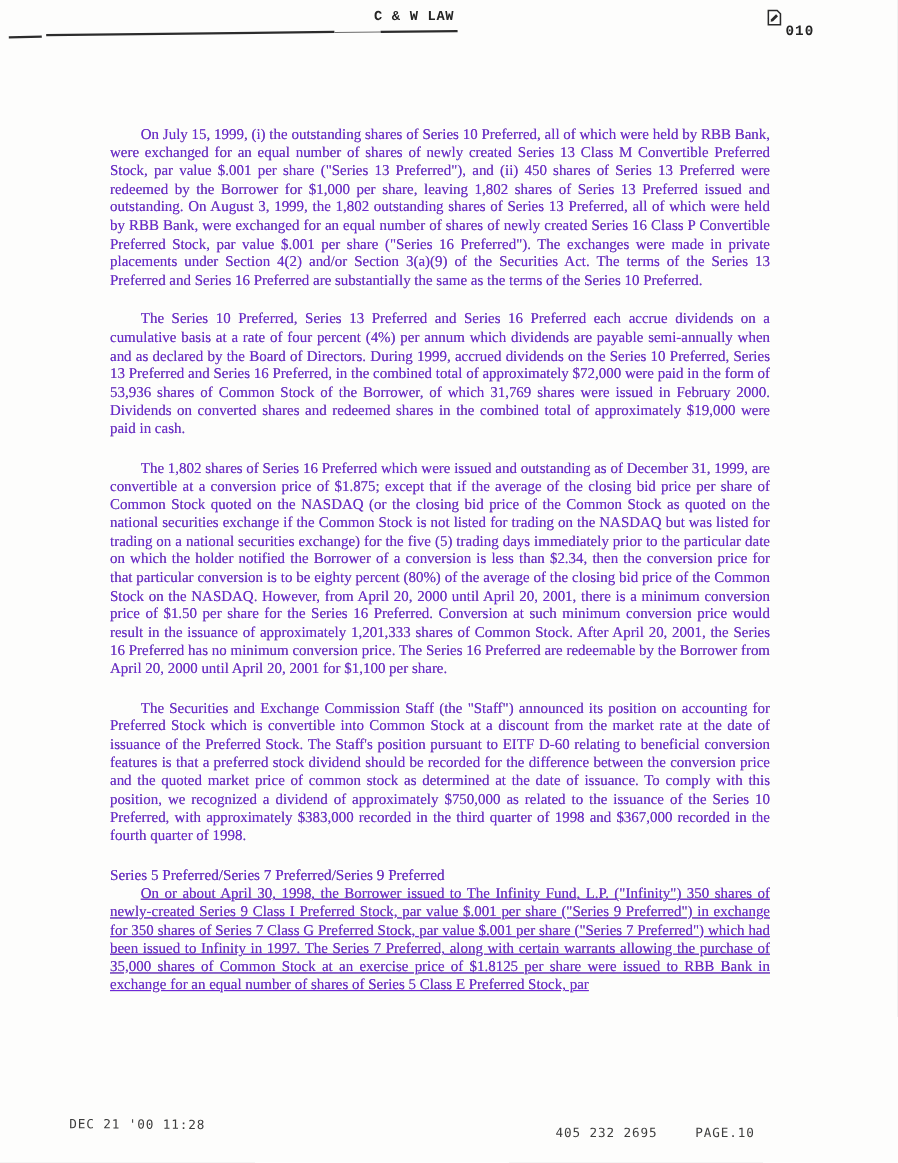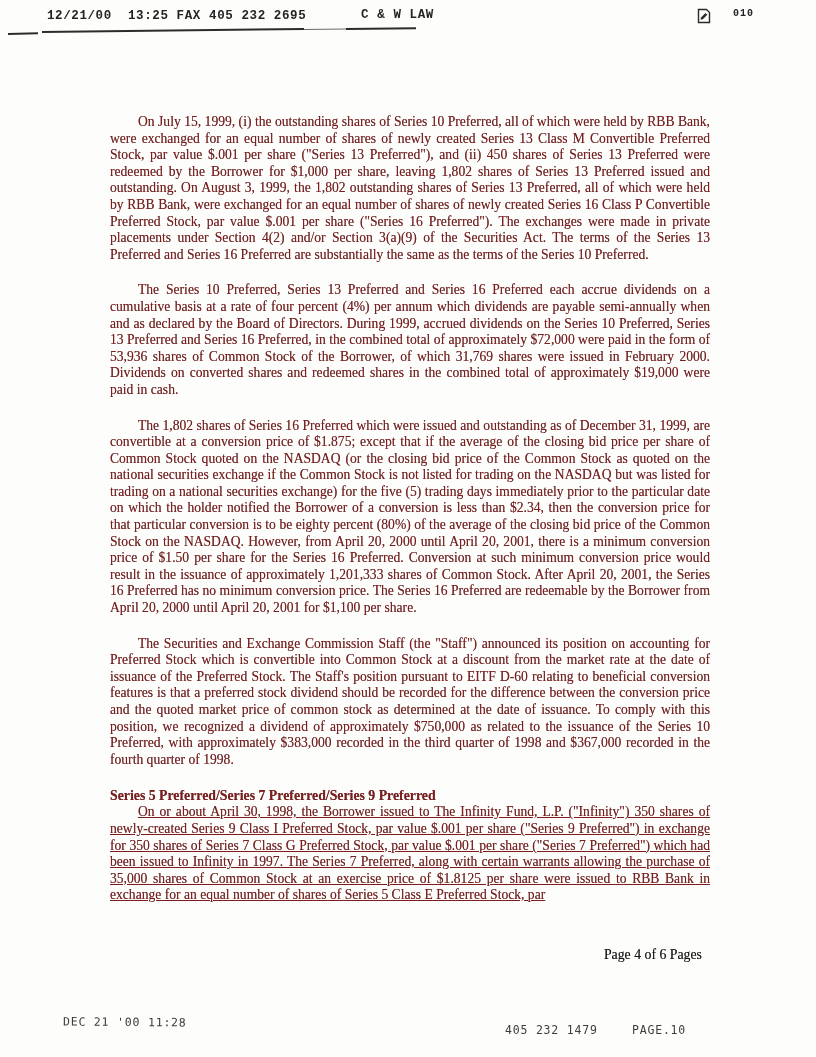"12/21/00 13:25 FAX 405 232" div.fax-header-text { html: <div>12/21/00 13:25 FAX 405 232 2695</div> -> none }
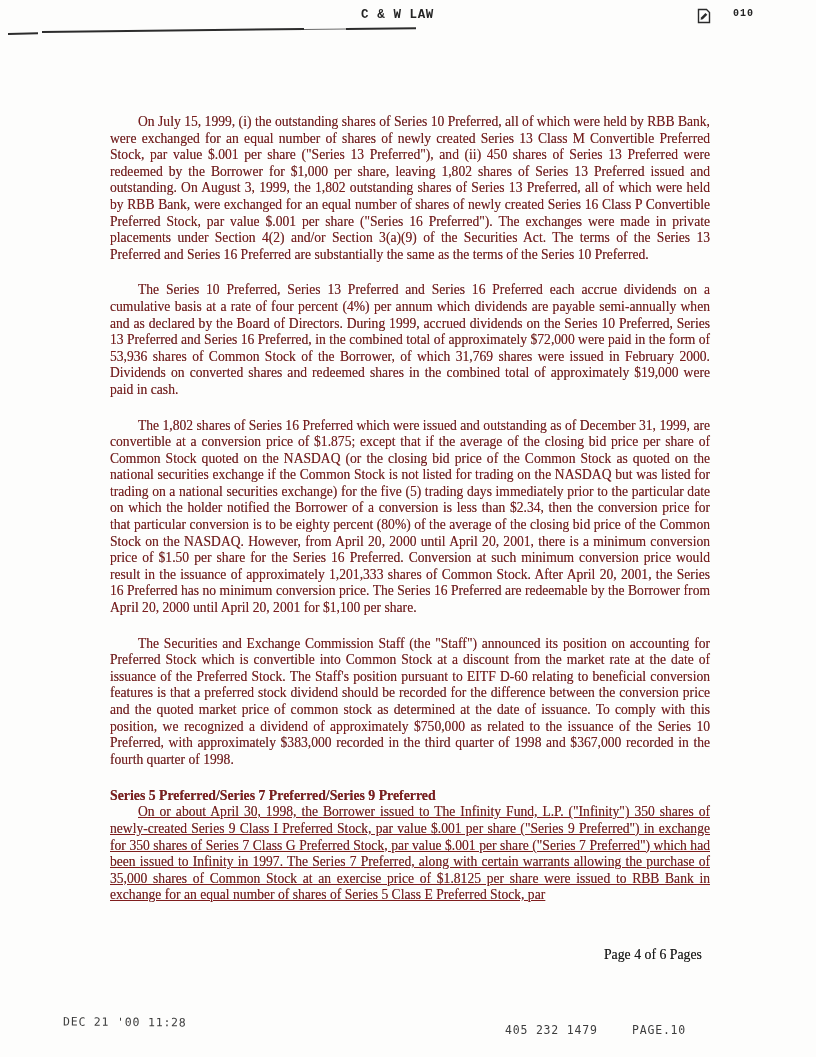"C & W LAW" .fh-sender { left: 361px -> 340px }
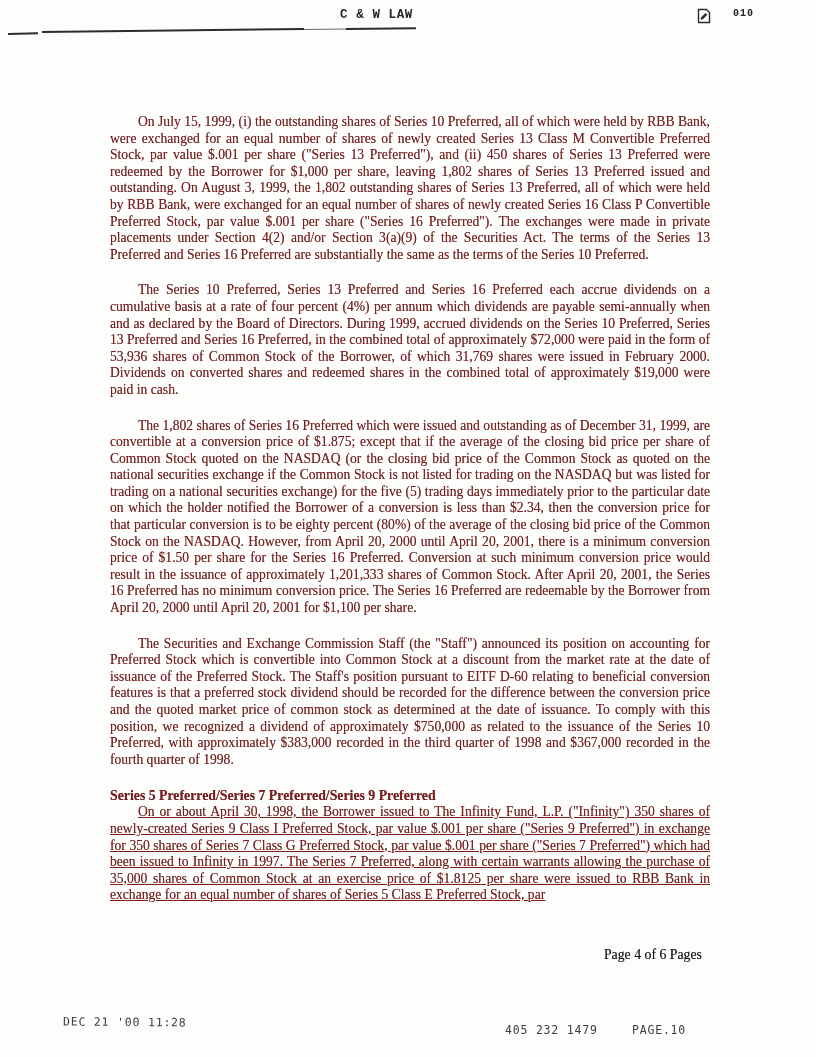"010" .fh-pagecount { font-size: 10px -> 13px; margin-left: 19px -> none; top: 8px -> 21px }
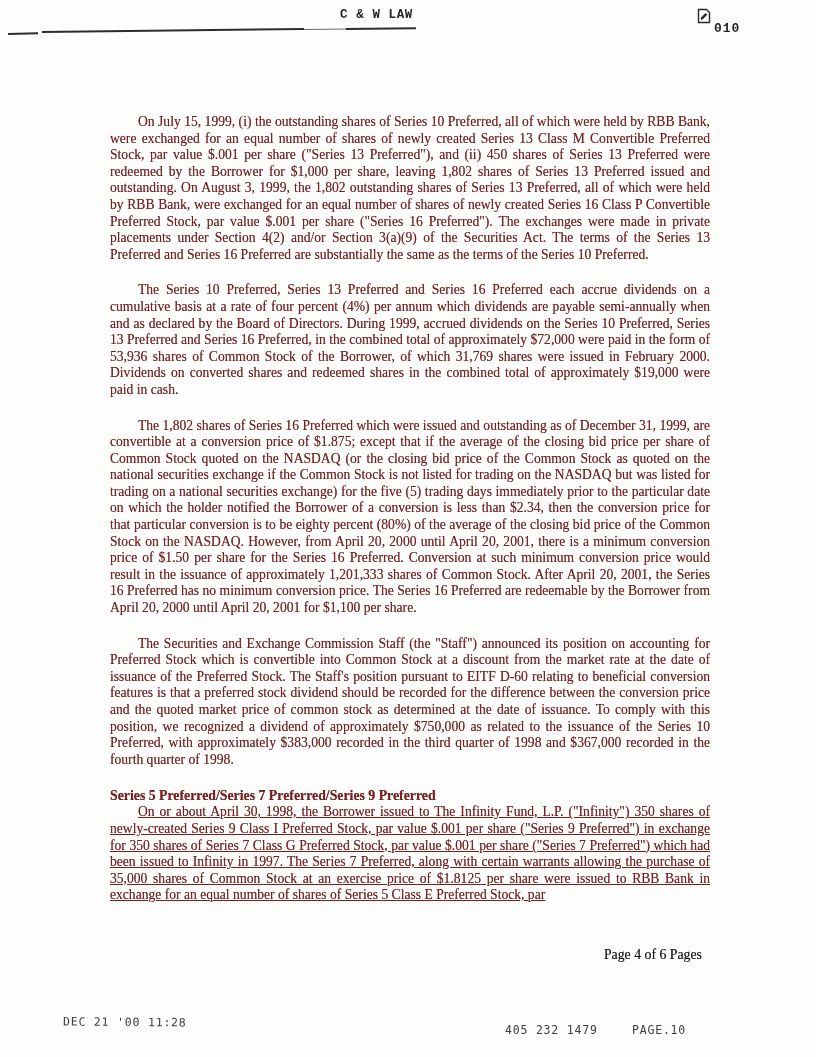"On July 15, 1999, (i)" .doc-body { color: #7f1d1d -> #6d28d9; left: 110px -> 100px }
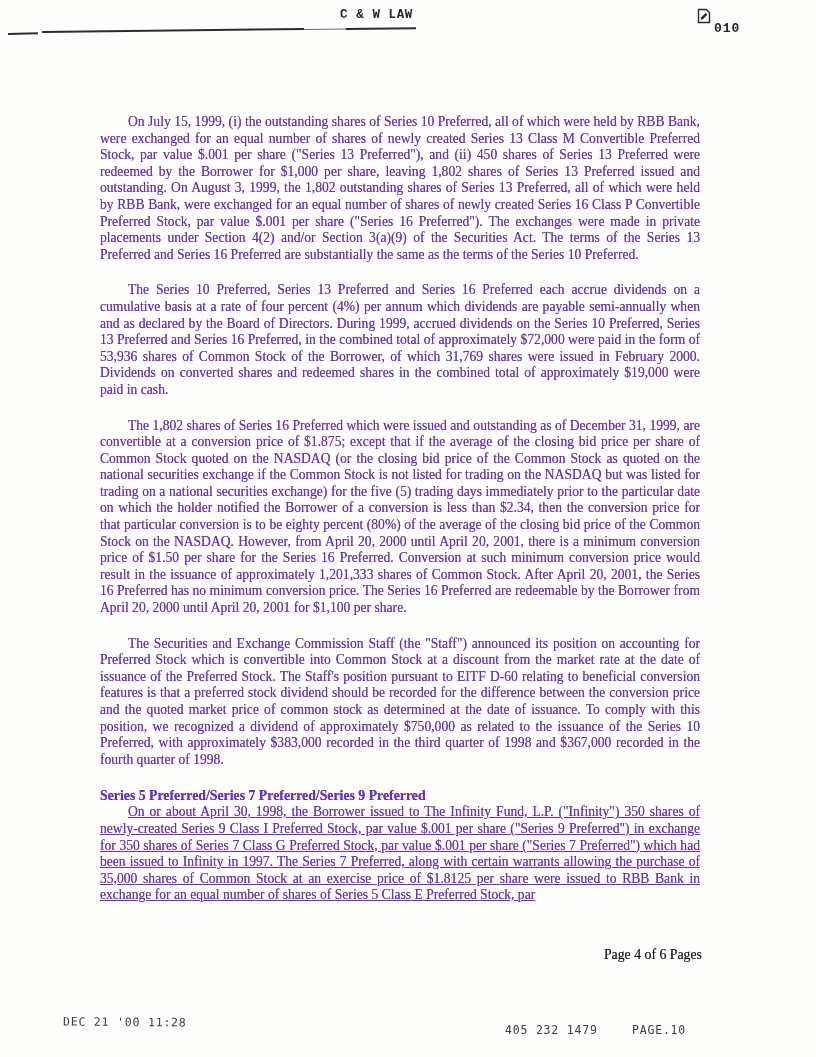"Series 5 Preferred/Series 7" .section-heading { font-weight: bold -> normal }
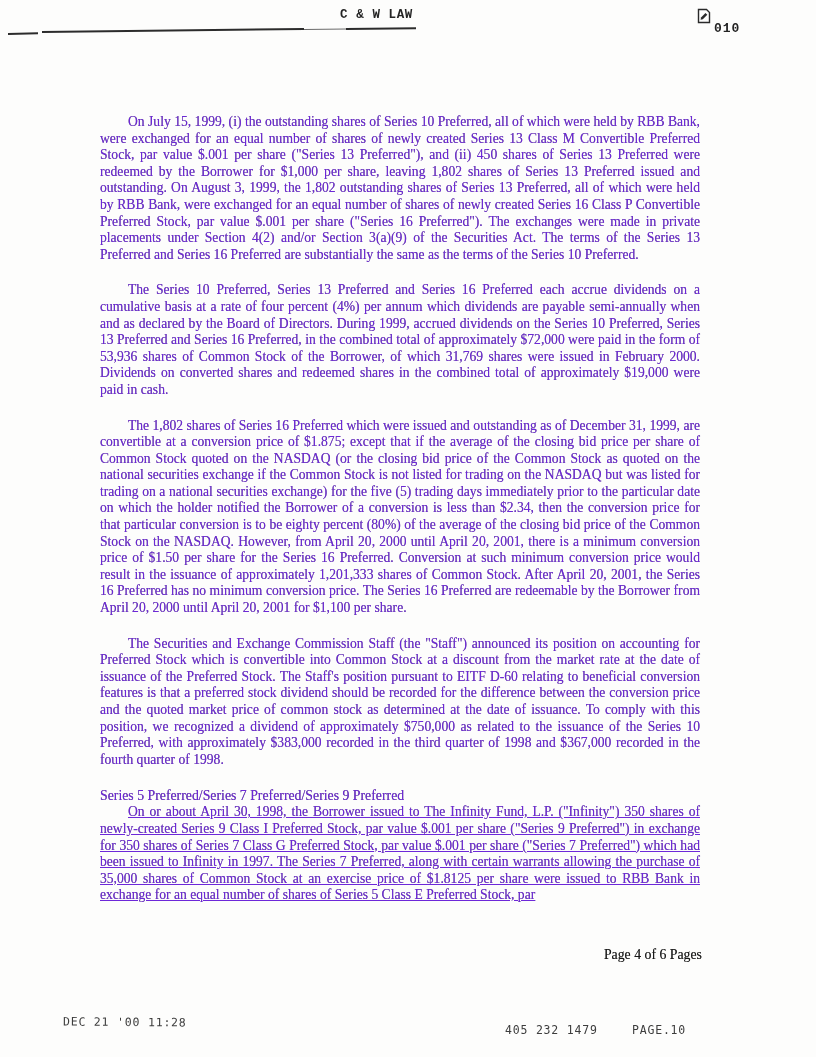"Page 4 of 6 Pages" div { html: <div>Page 4 of 6 Pages</div> -> none }
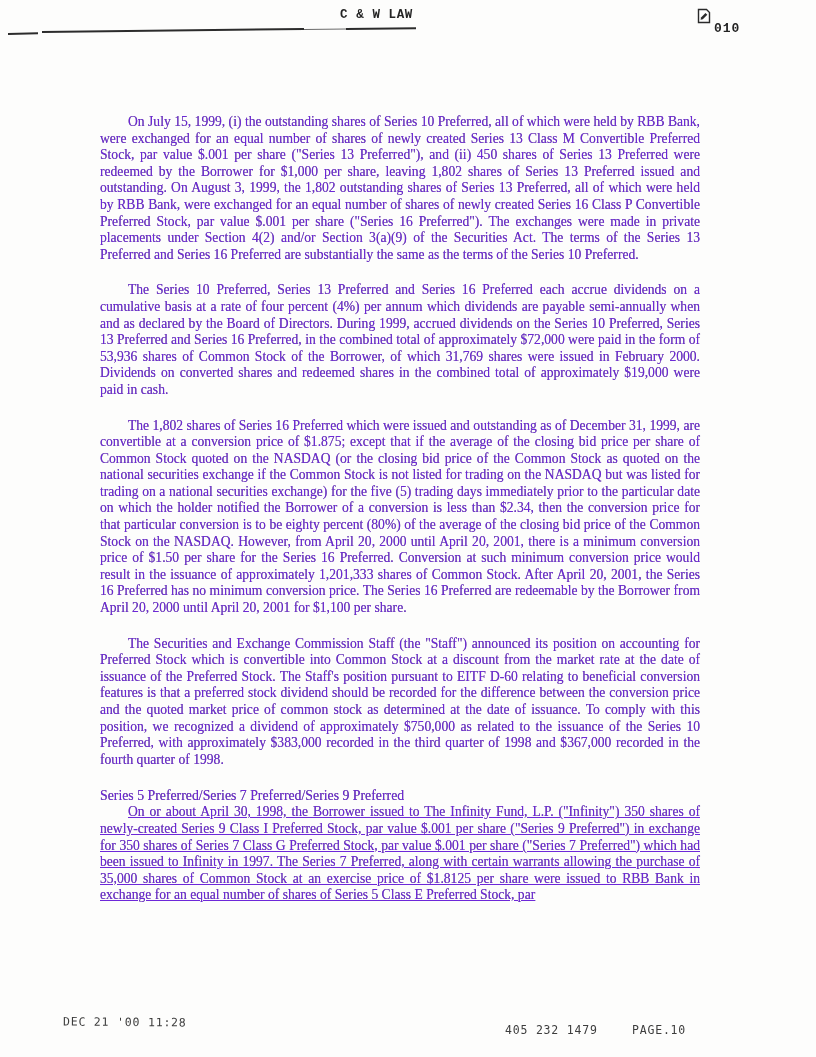"405 232 1479" div.fax-footer-text { text: 1479 -> 2695 }
